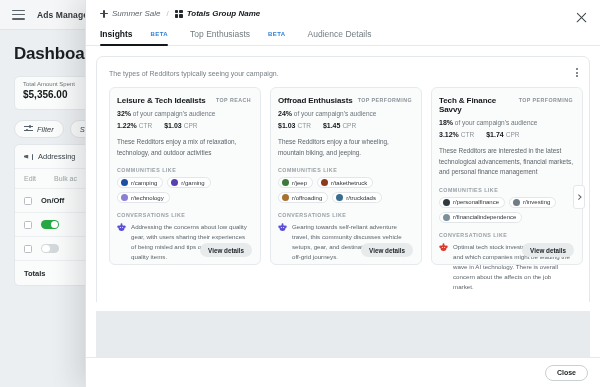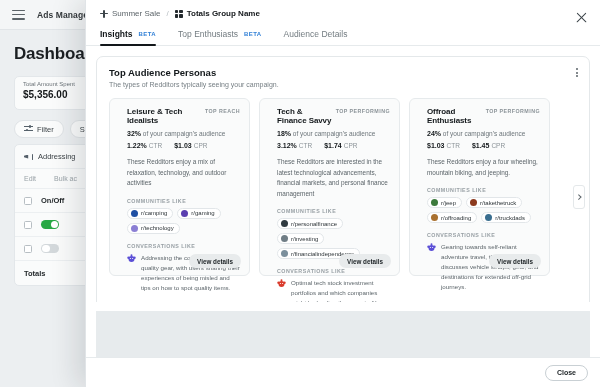"Summer Sale" .bc-item { font-style: none -> italic }
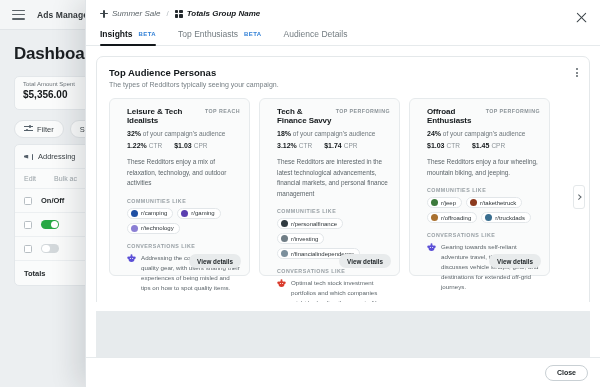"Insights" .tab { gap: 6px -> 18px }
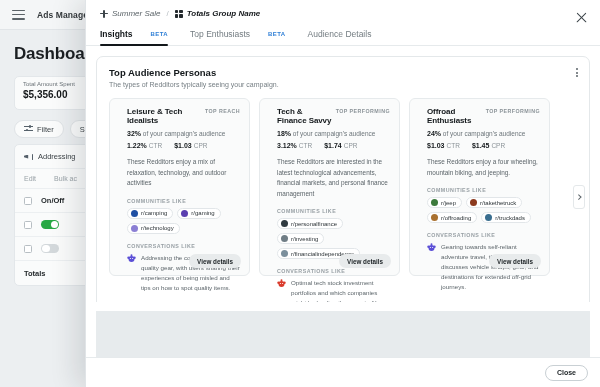"Top Audience Personas" div.panel-title { html: <div>Top Audience Personas</div> -> none }
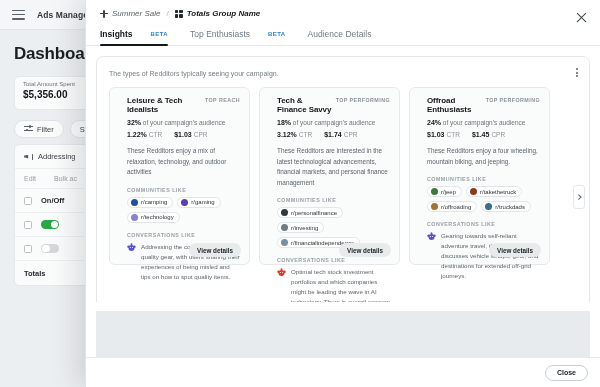"Leisure & Tech Idealists" .card { padding: 8px 9px 9px 17px -> 8px 9px 9px 7px; width: 141px -> 152px }
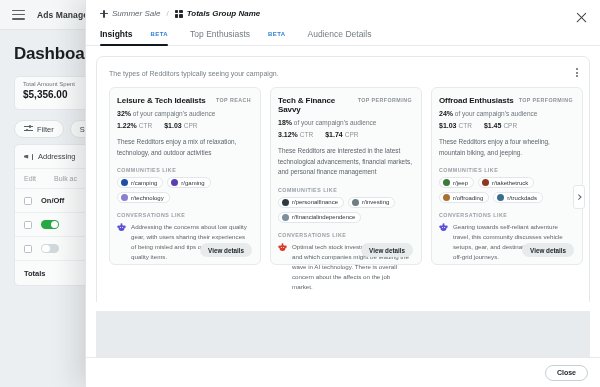"Tech & Finance Savvy" div.card { order: before "Offroad Enthusiasts" -> after "Offroad Enthusiasts" }
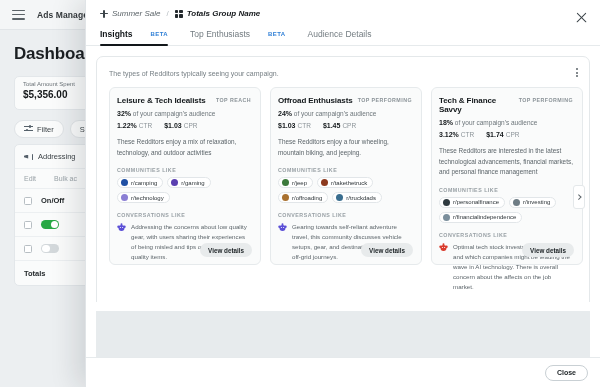"Filter" .bg-pill { font-style: none -> italic }
